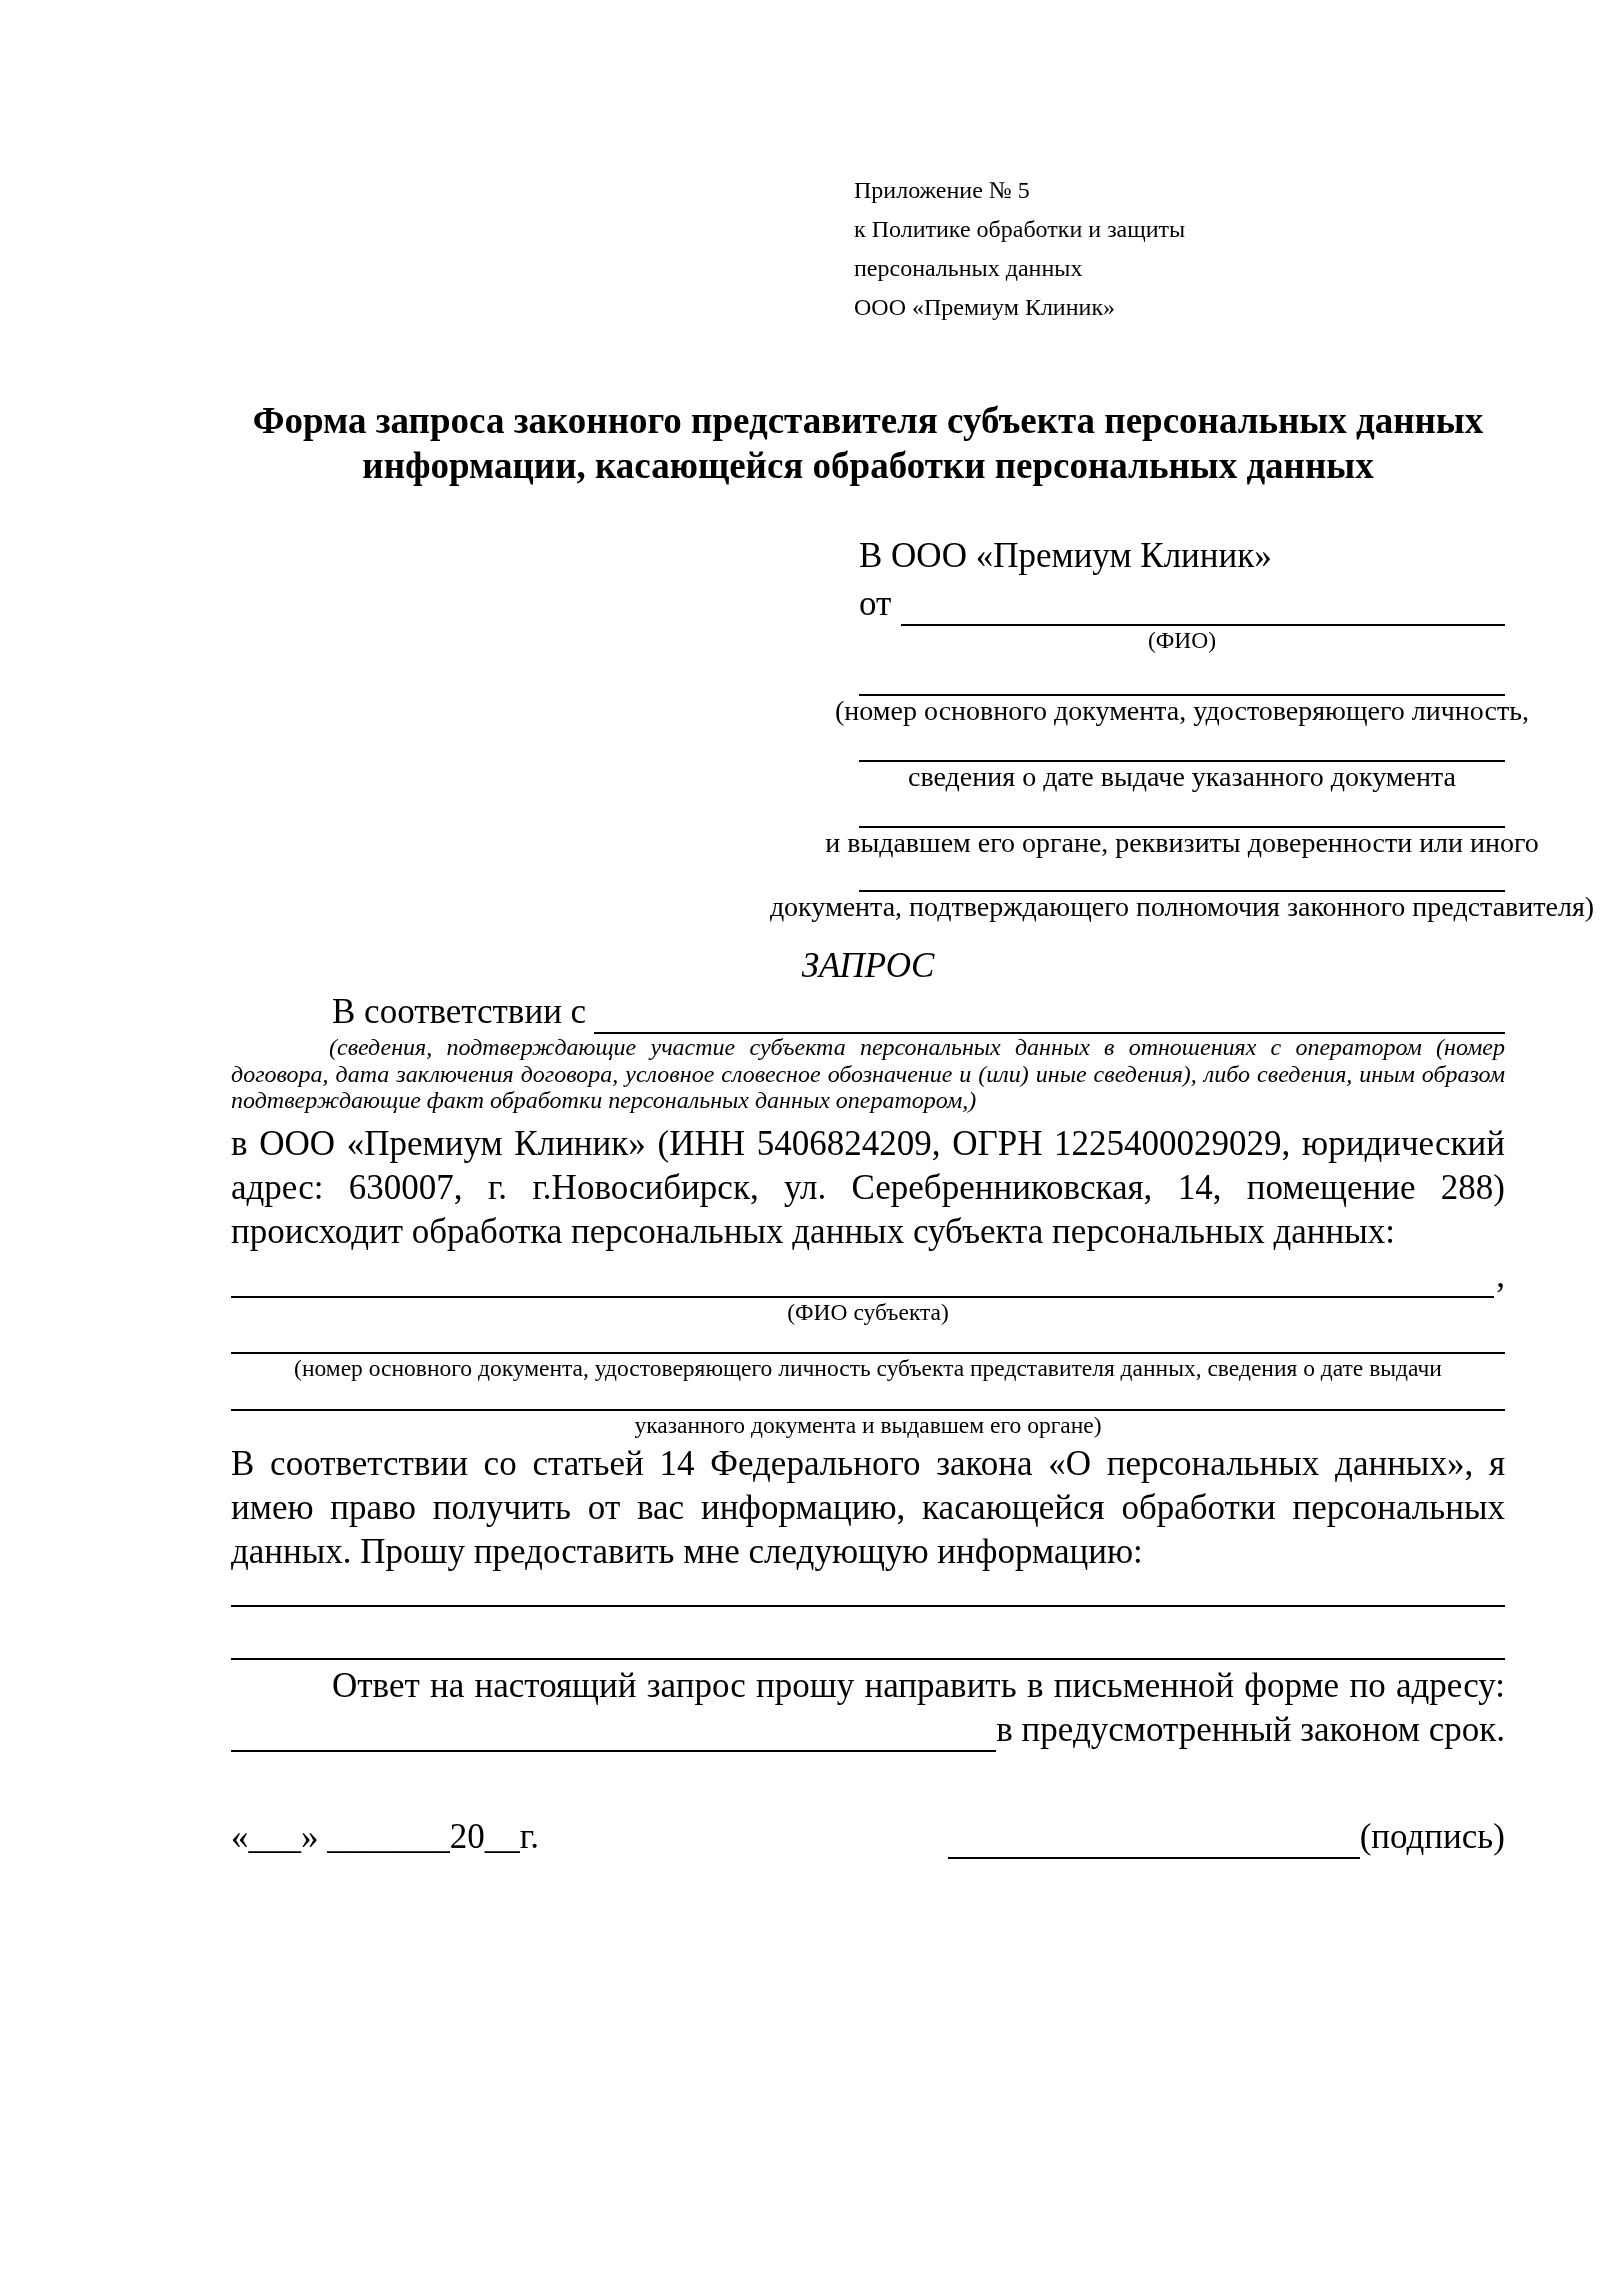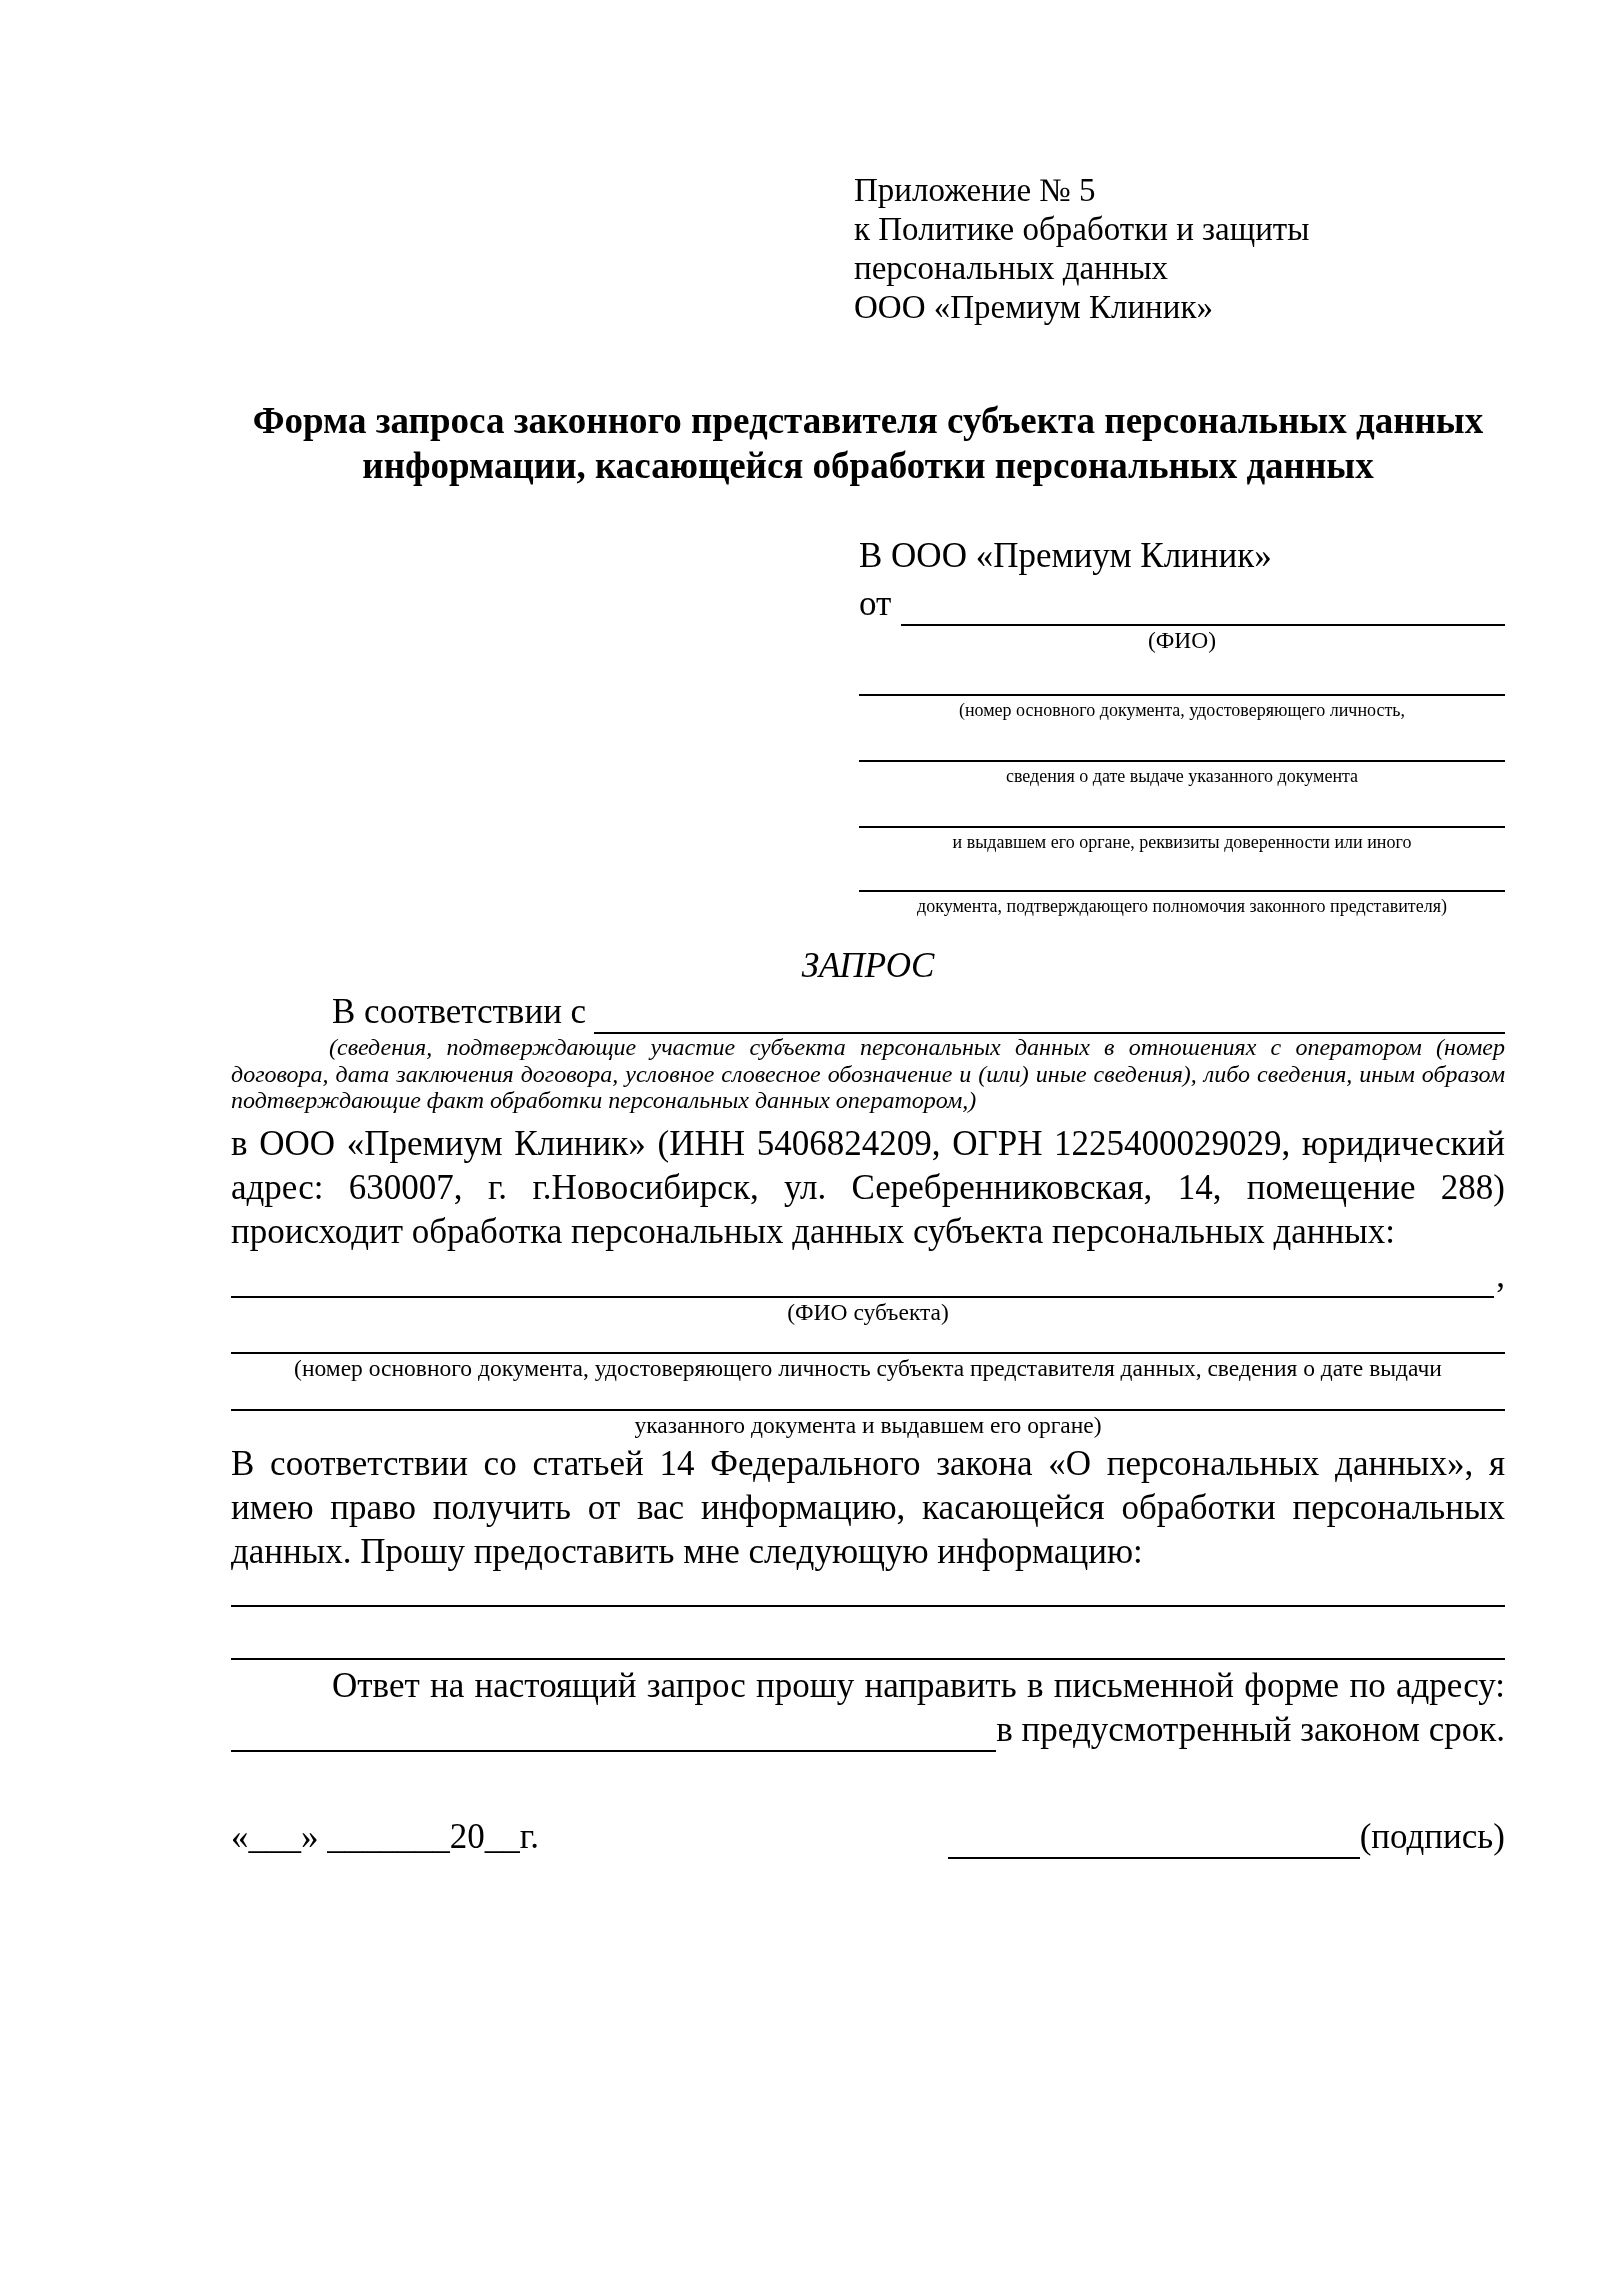"Приложение № 5" .annex { font-size: 33px -> 24px }
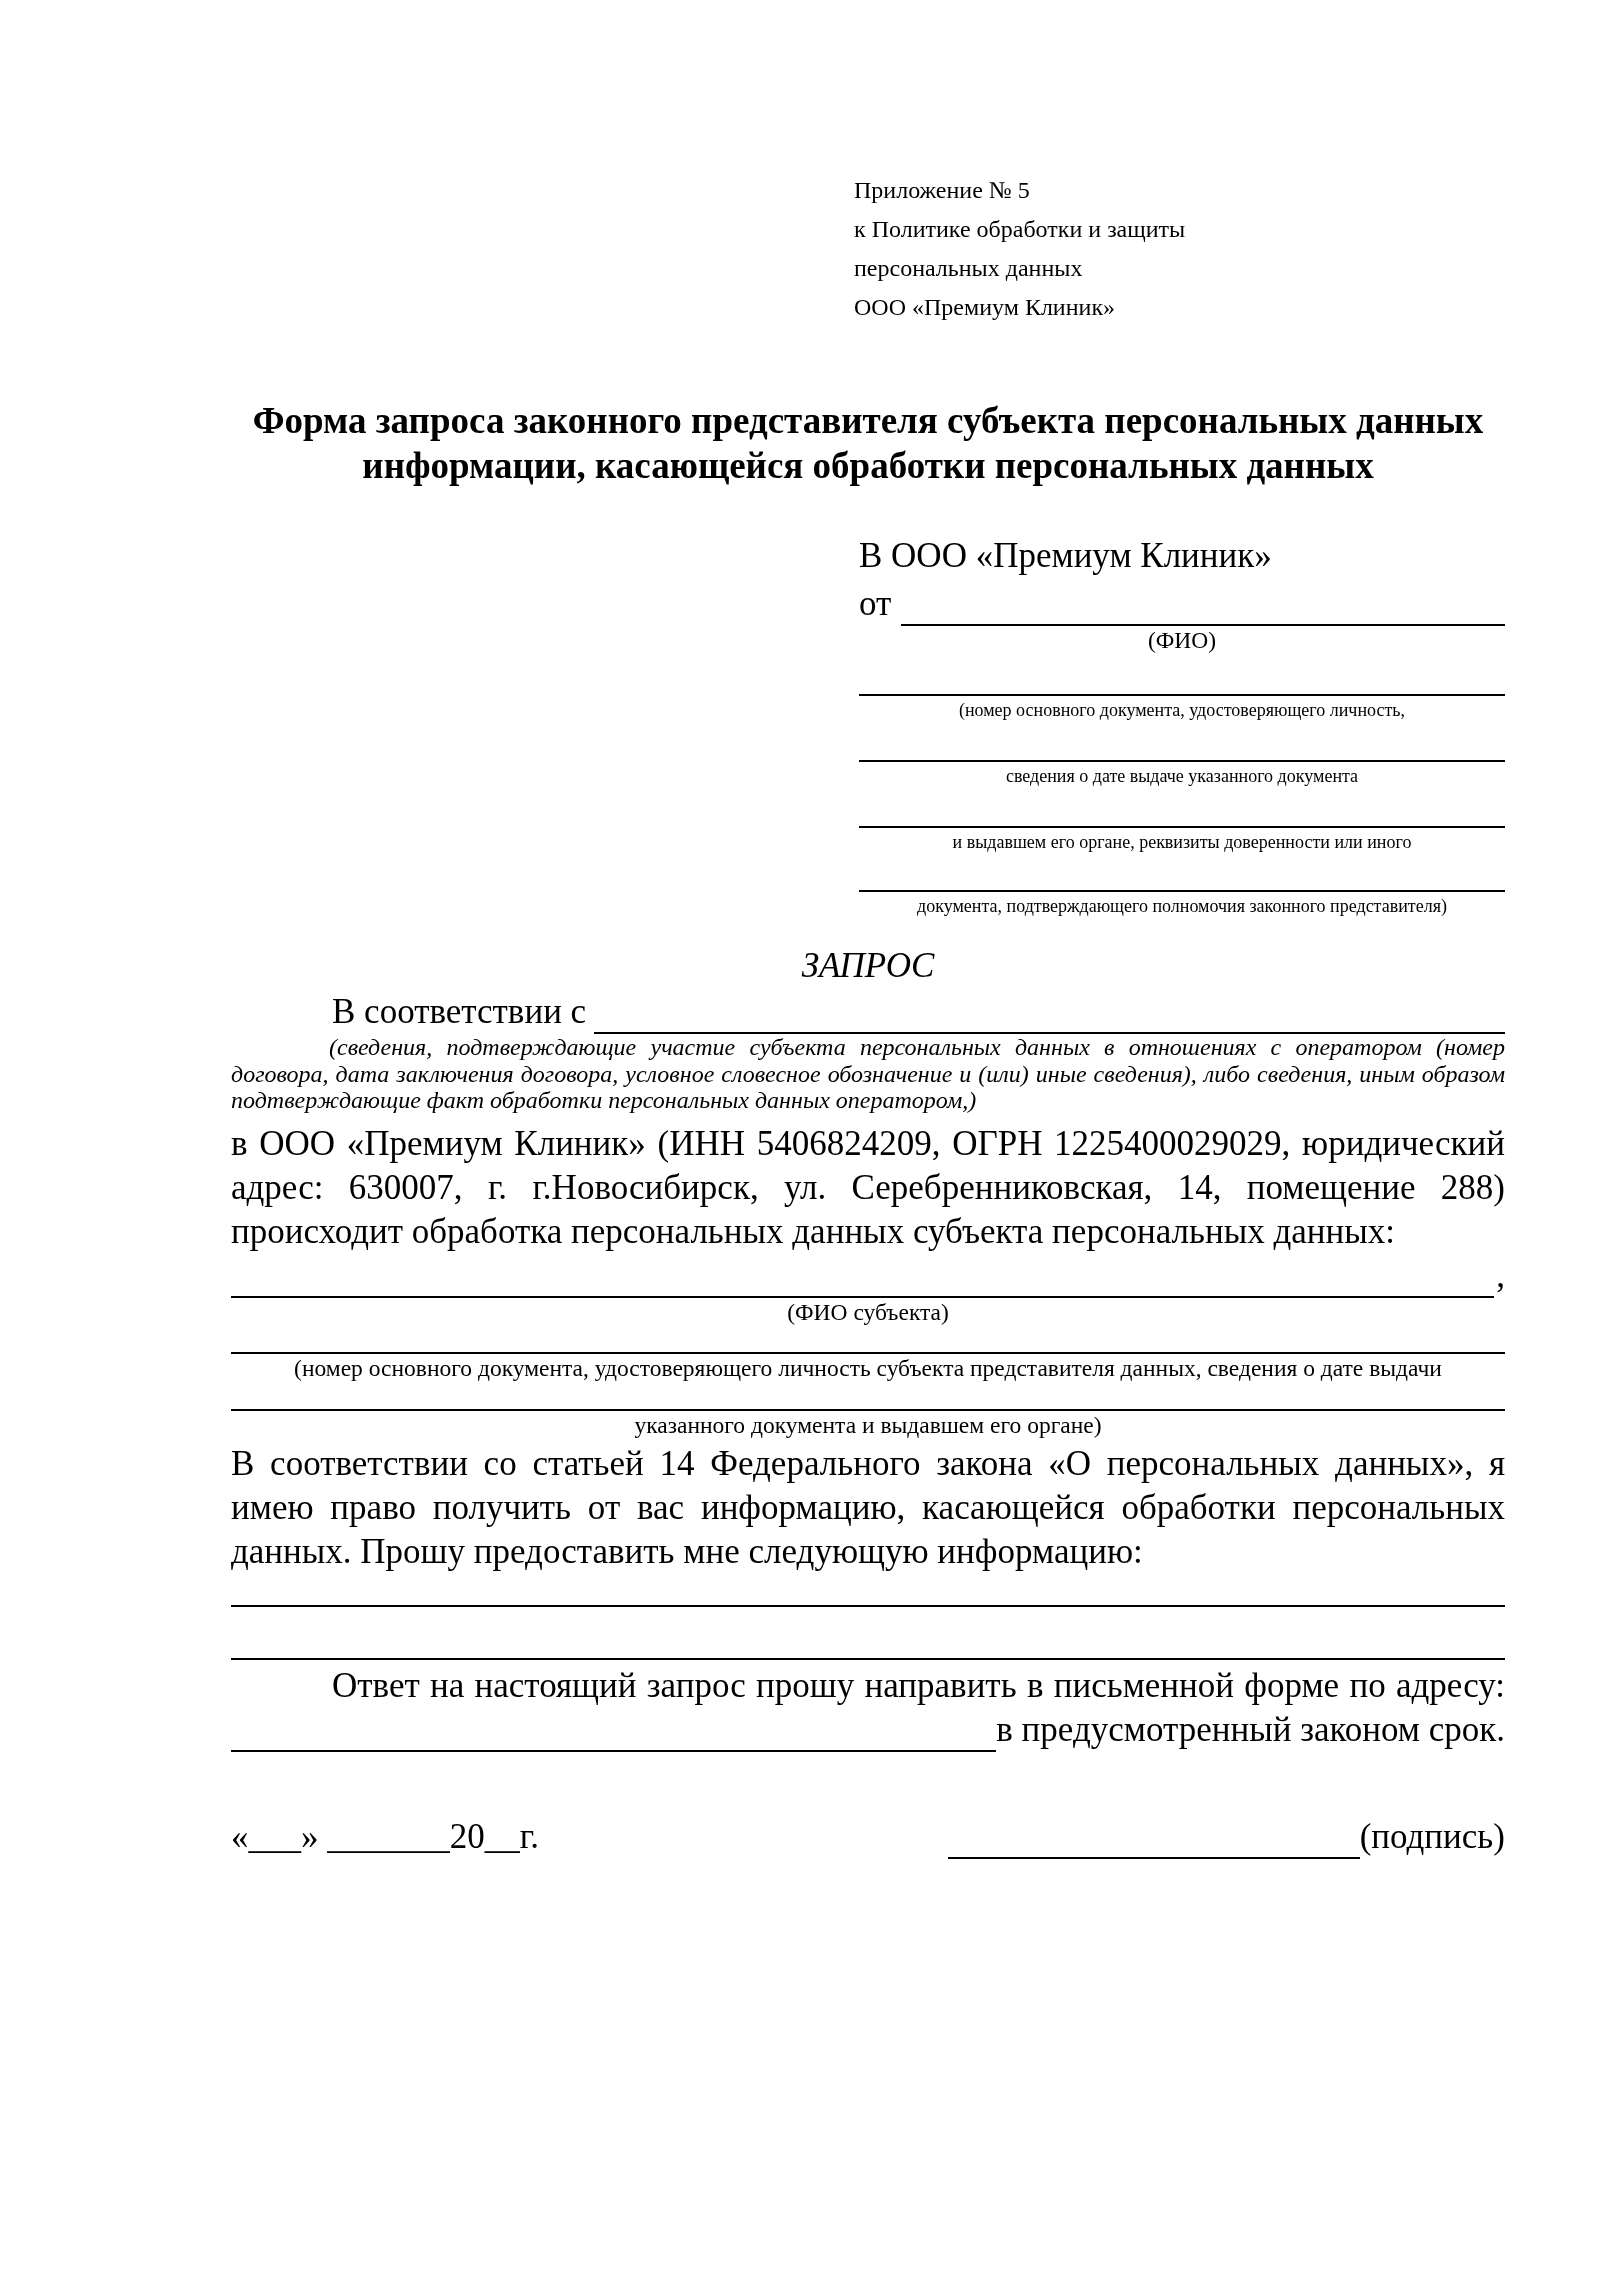"(номер основного документа, удостоверяющего личность," .cap { font-size: 18px -> 28px }
